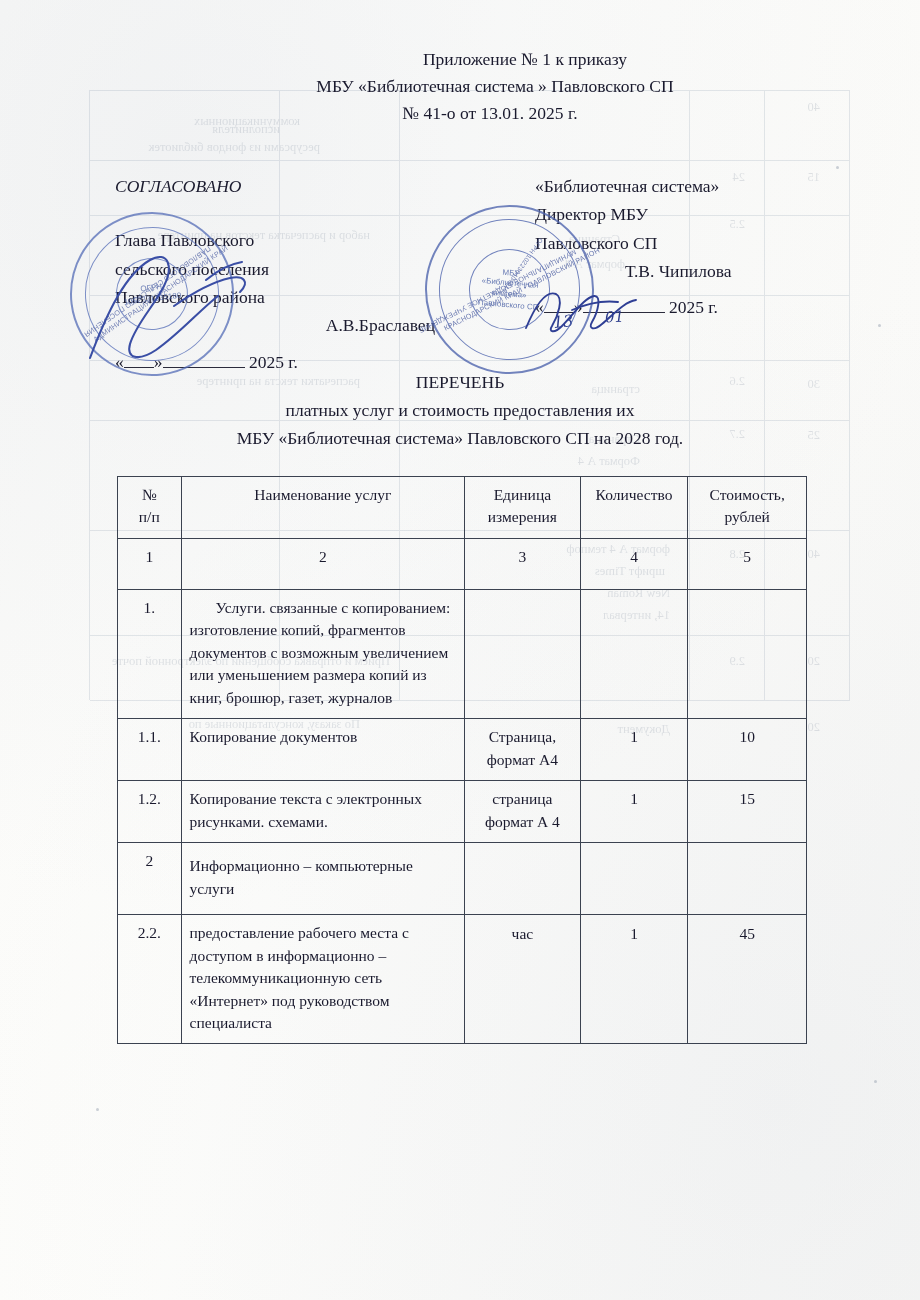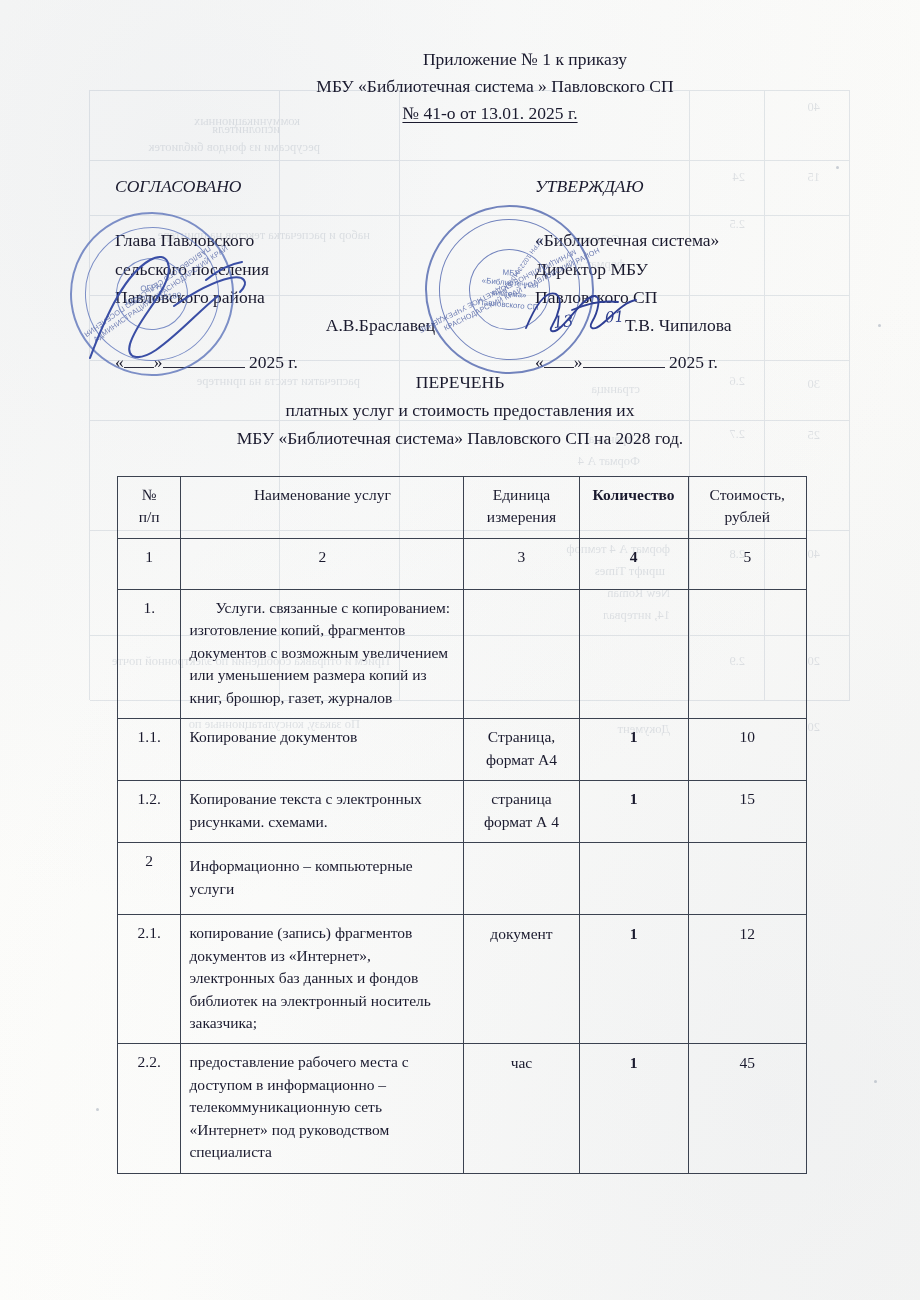"№ 41-о от 13.01. 2025" .header .l3 { text-decoration: underline -> none }
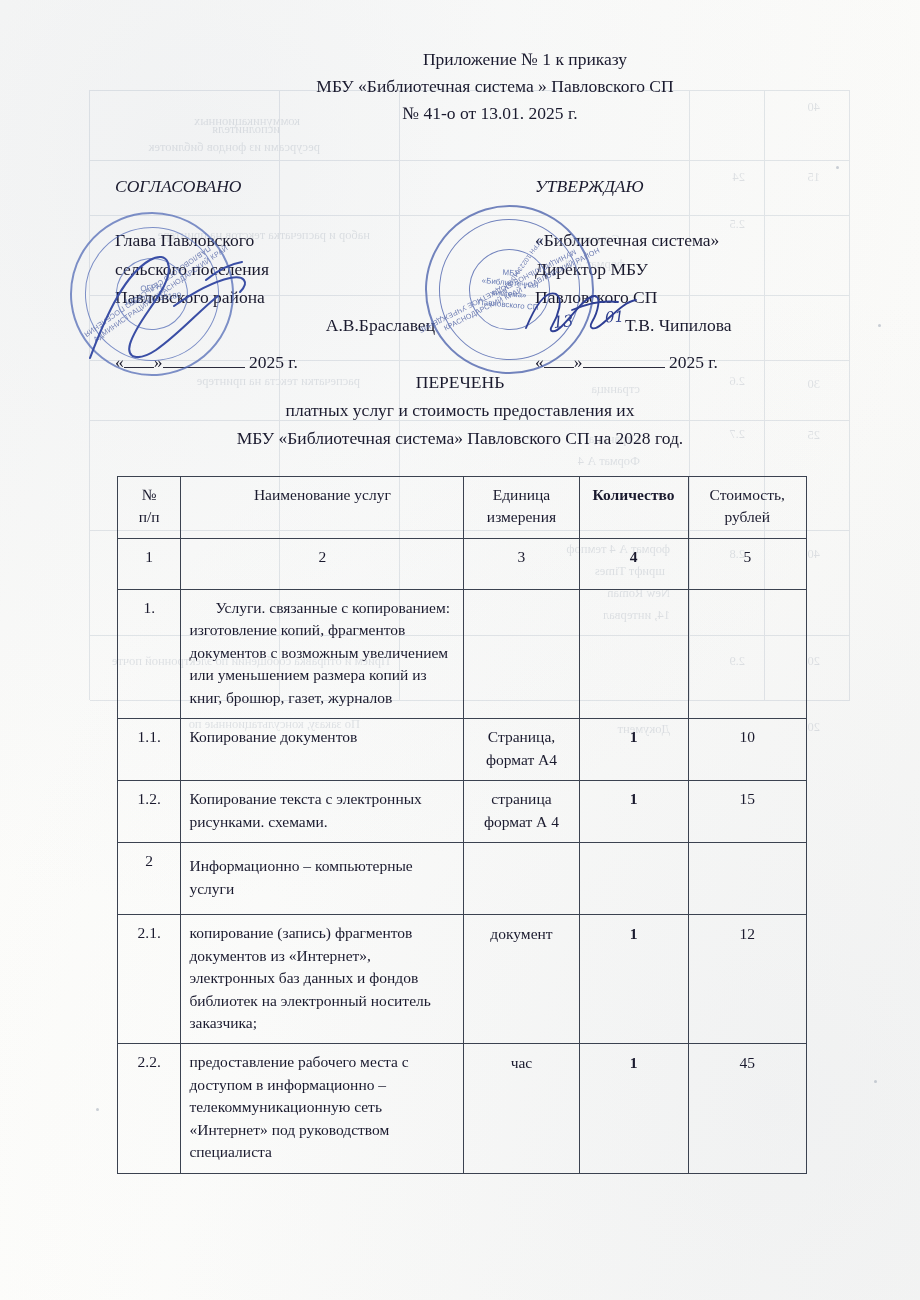"УТВЕРЖДАЮ" div.ttl { html: <div>УТВЕРЖДАЮ</div> -> none }
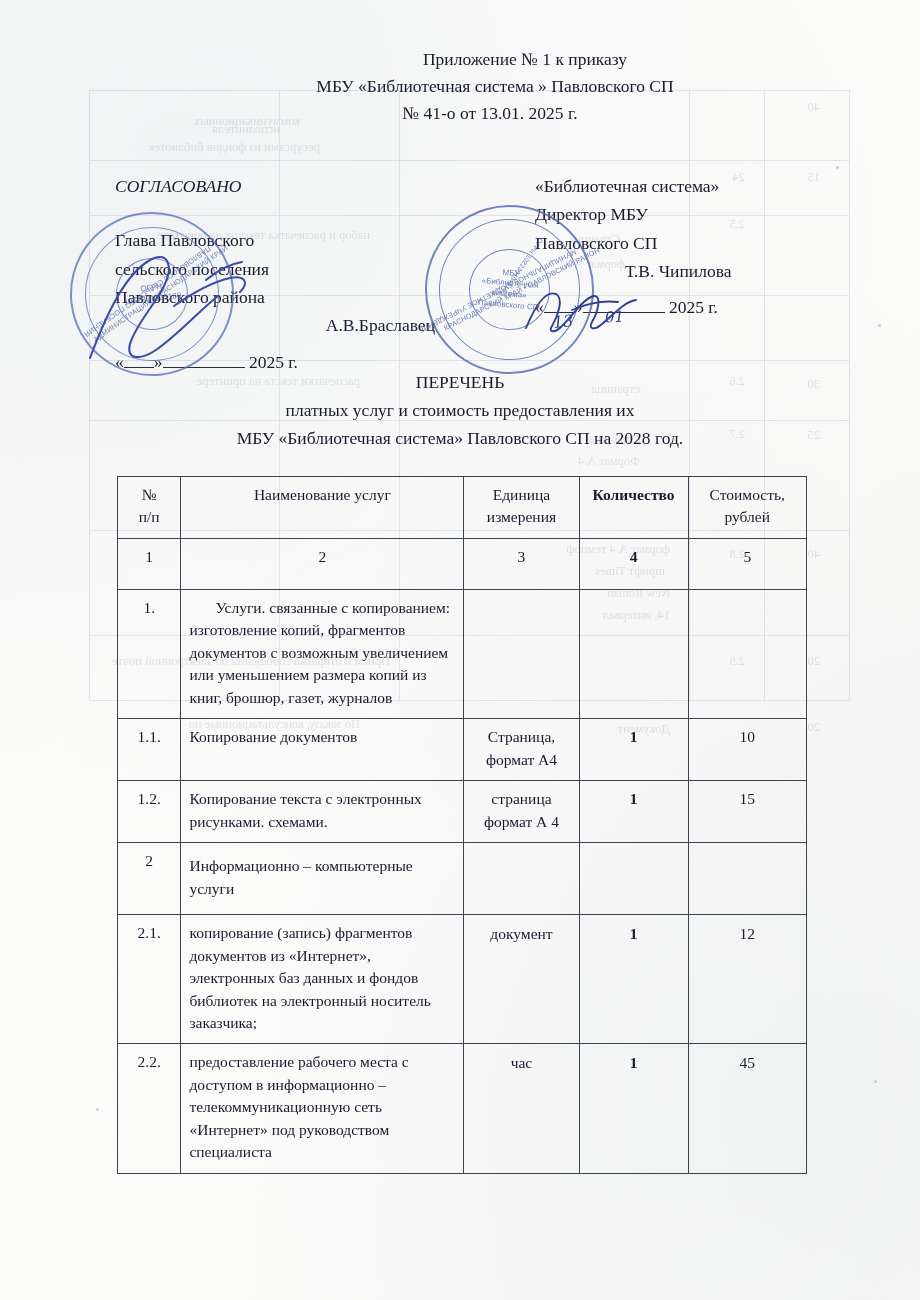"Количество" td.qty { font-weight: bold -> none }
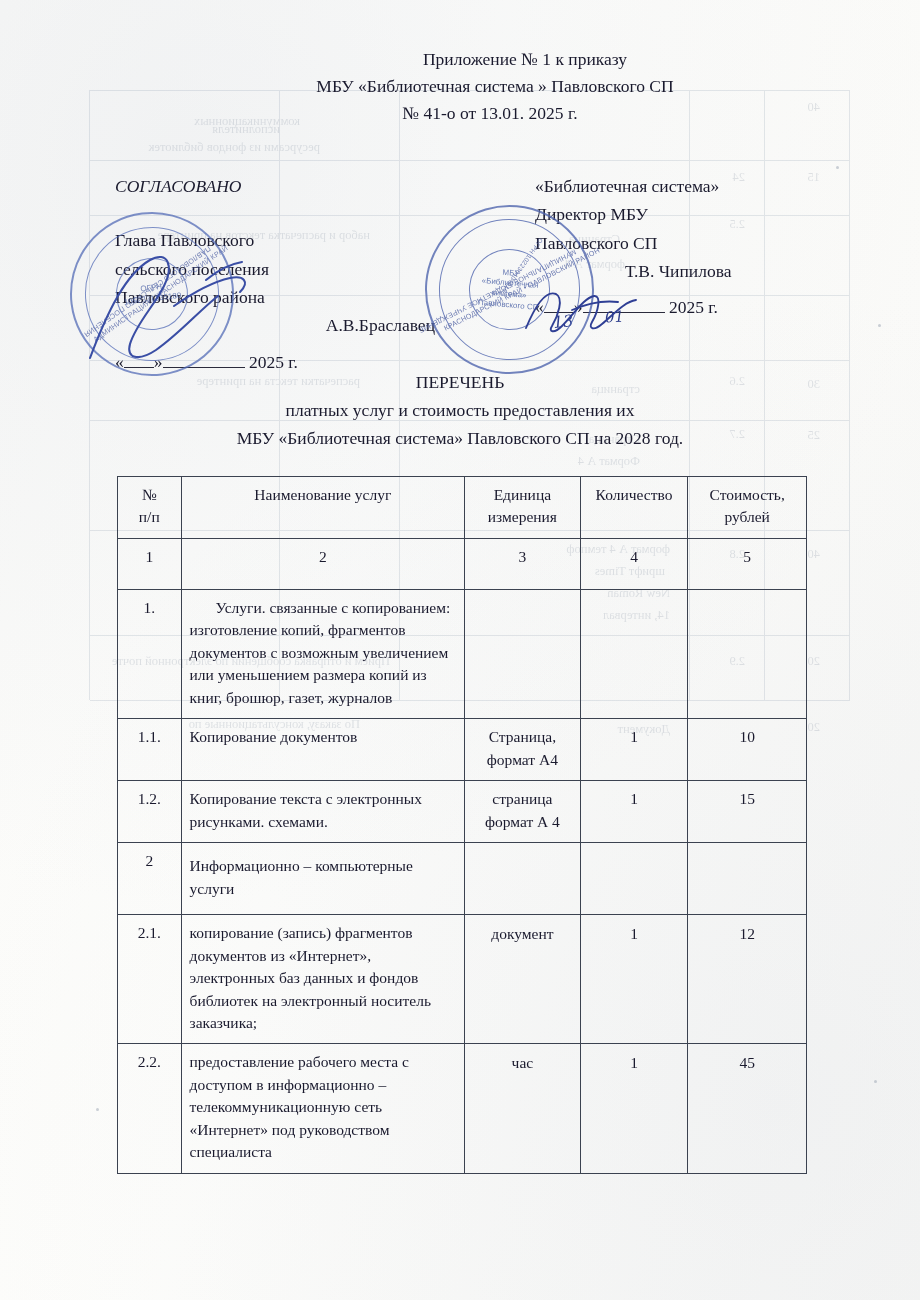"2.1." tr { html: <tr> <td>2.1.</td> <td>копирование (запись) фрагментов документов из «Интернет», электронных баз данных и фондов библиотек на электронный носитель заказчика;</td> <td>документ</td> <td>1</td> <td>12</td> </tr> -> none }
